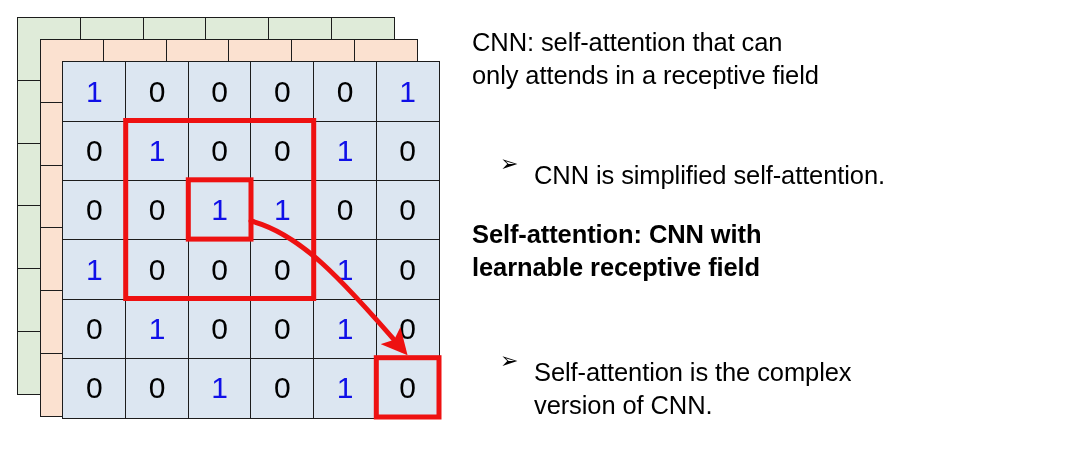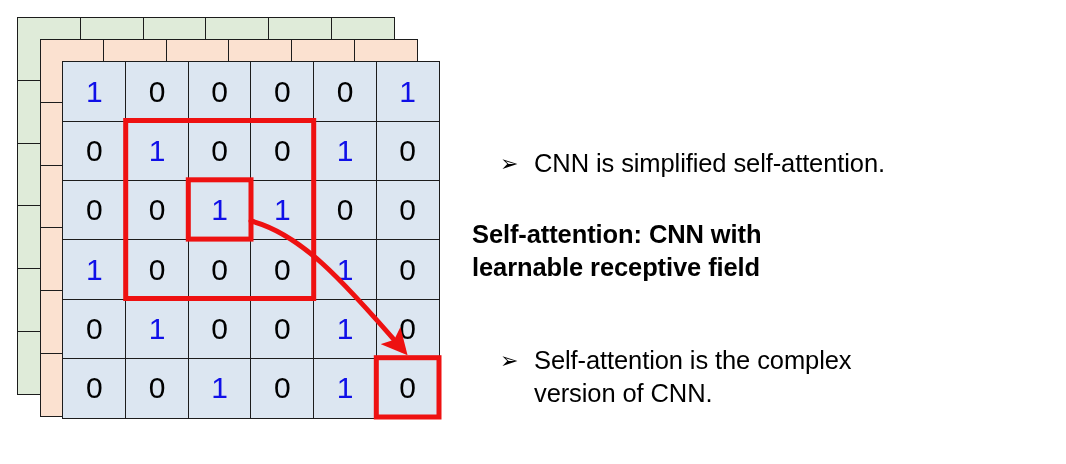"CNN: self-attention that can" div.para { html: none -> <div>CNN: self-attention that can only attends in a receptive field</div> }
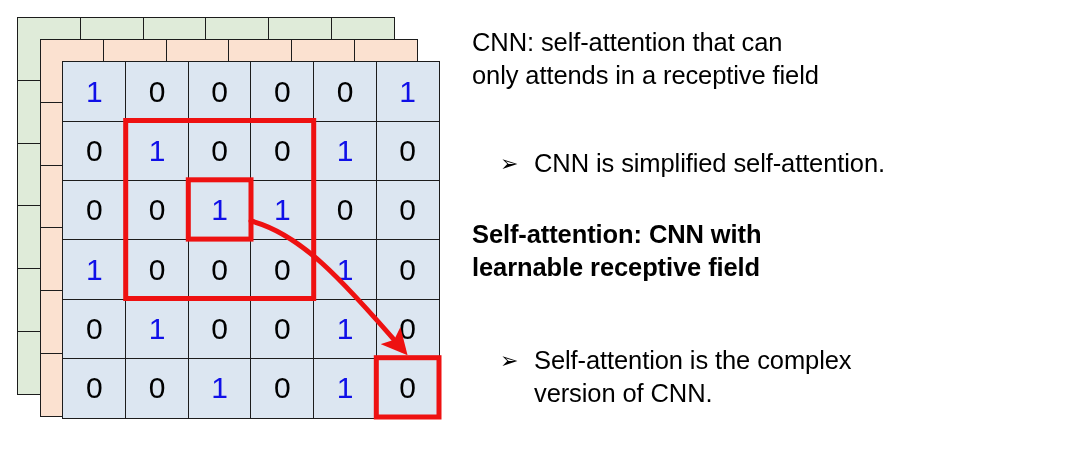"CNN is simplified self-attention." .bullet-text { margin-top: none -> 12px }
